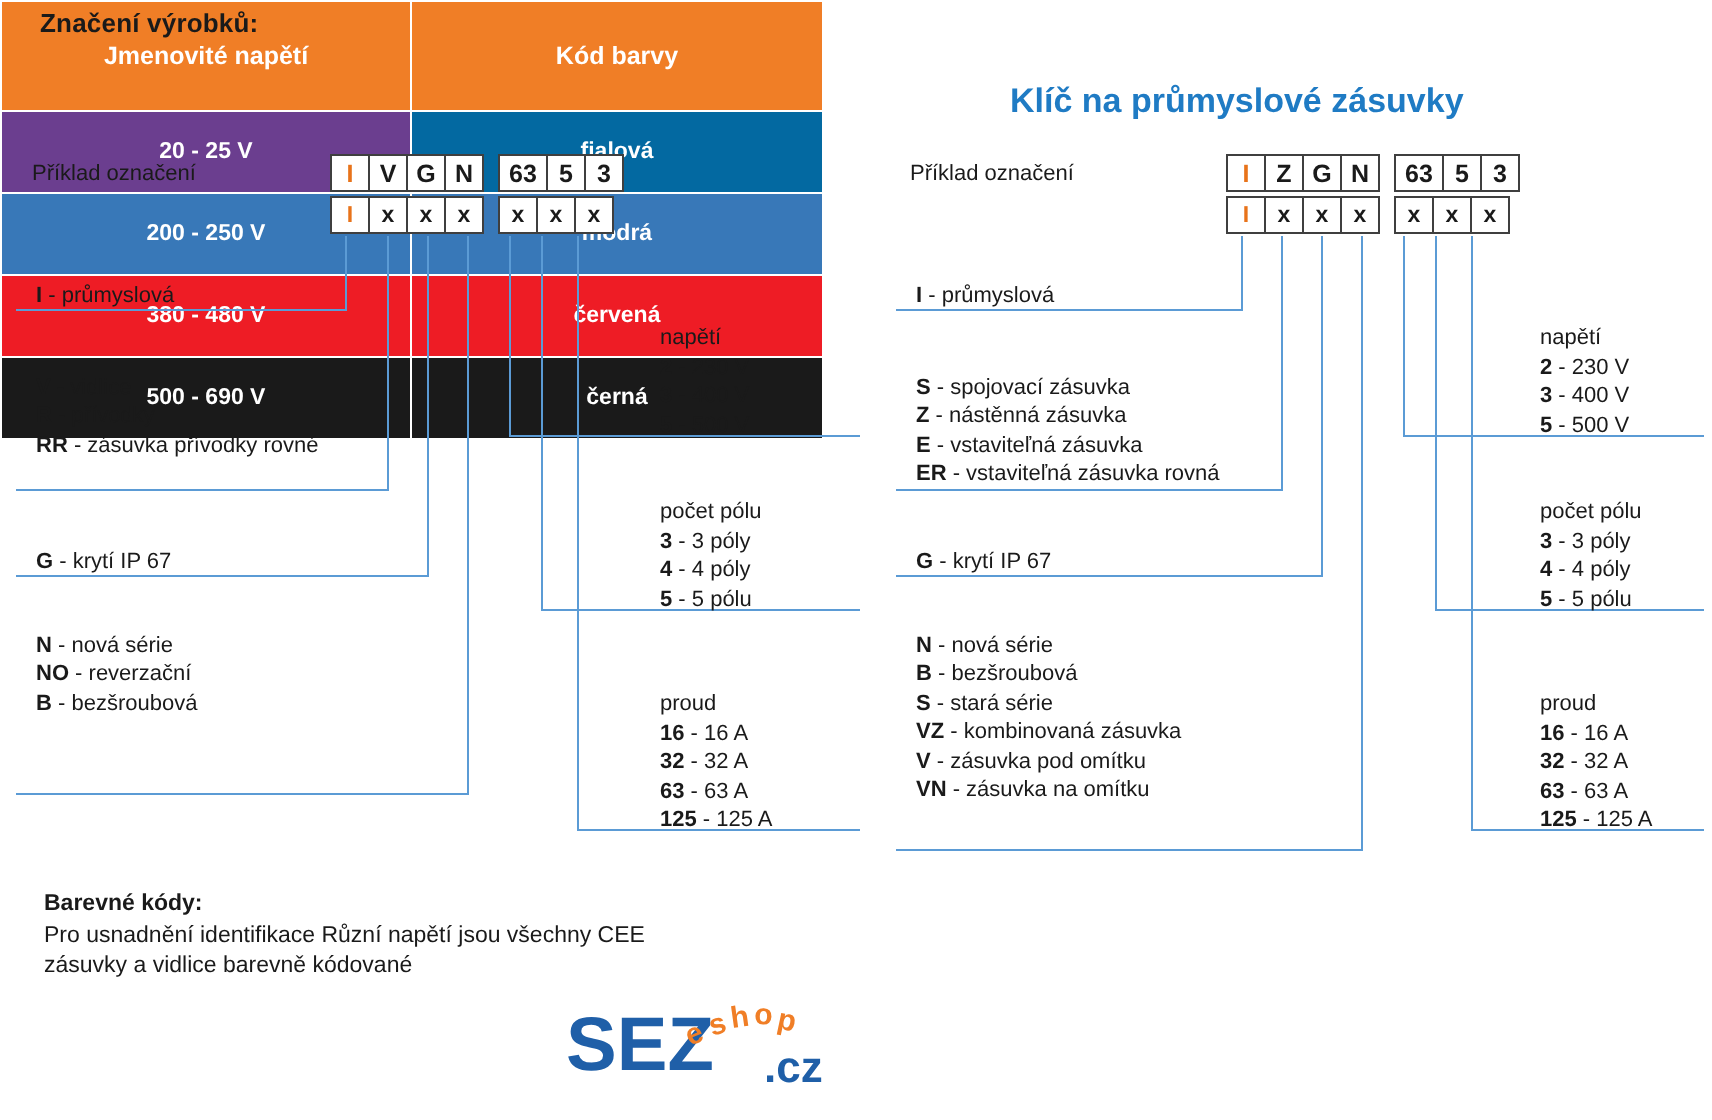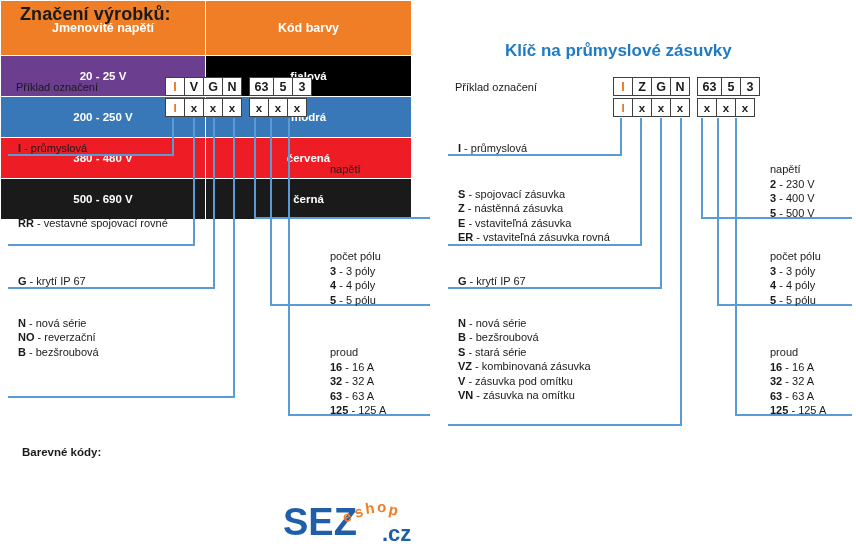"Značení výrobků:" .page-heading { font-size: 18px -> 13px }
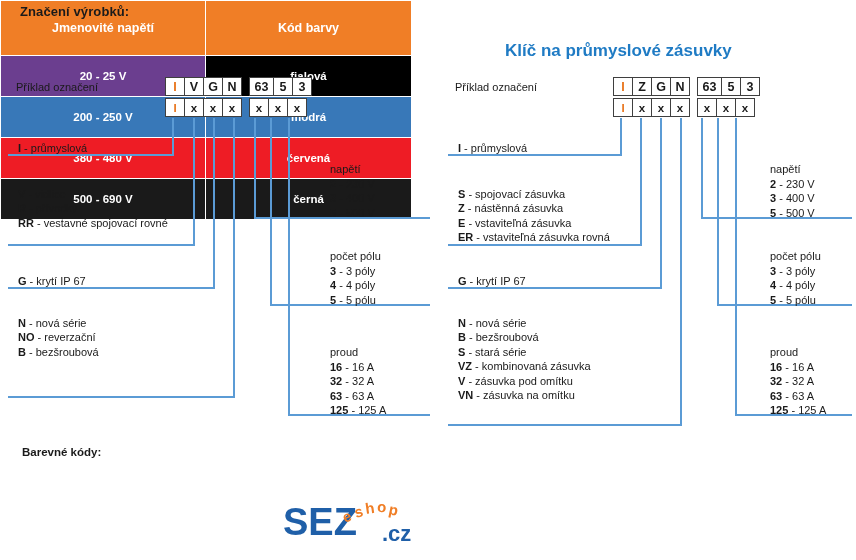"fialová" td { background: #000000 -> #0369a1 }
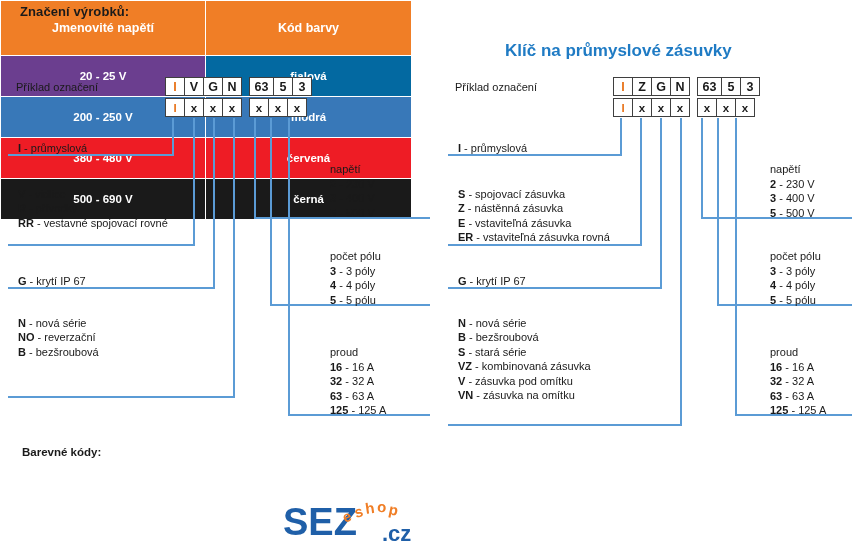"- vestavné spojovací rovné" span { text: vestavné spojovací -> zásuvka přívodky }
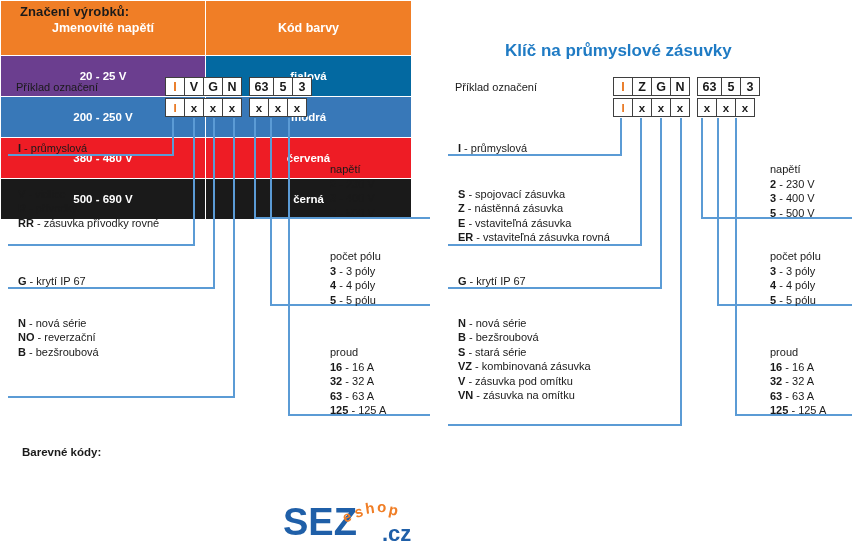"Pro usnadnění identifikace Různí napětí" div.abs { html: none -> <div> <span>Pro usnadnění identifikace Různí napětí jsou všechny CEE</span> <span>zásuvky a vidlice barevně kódované</span> </div> }
